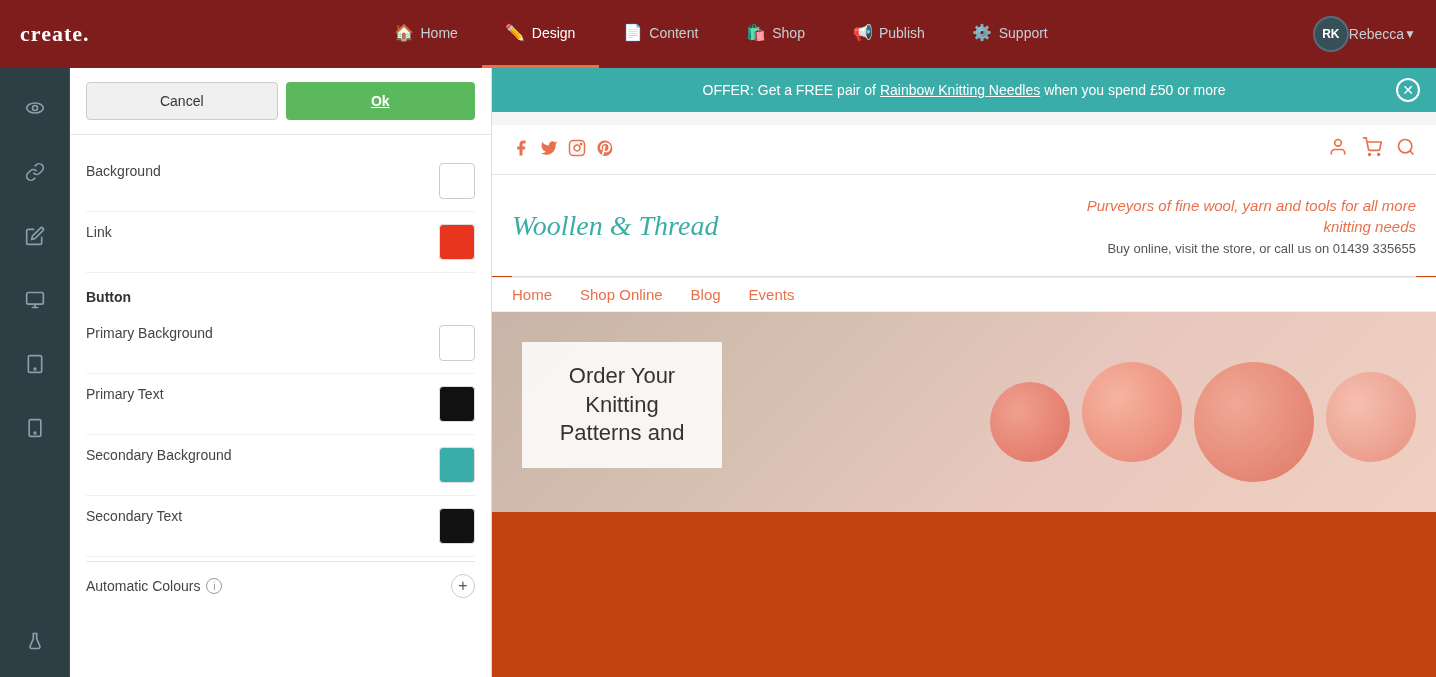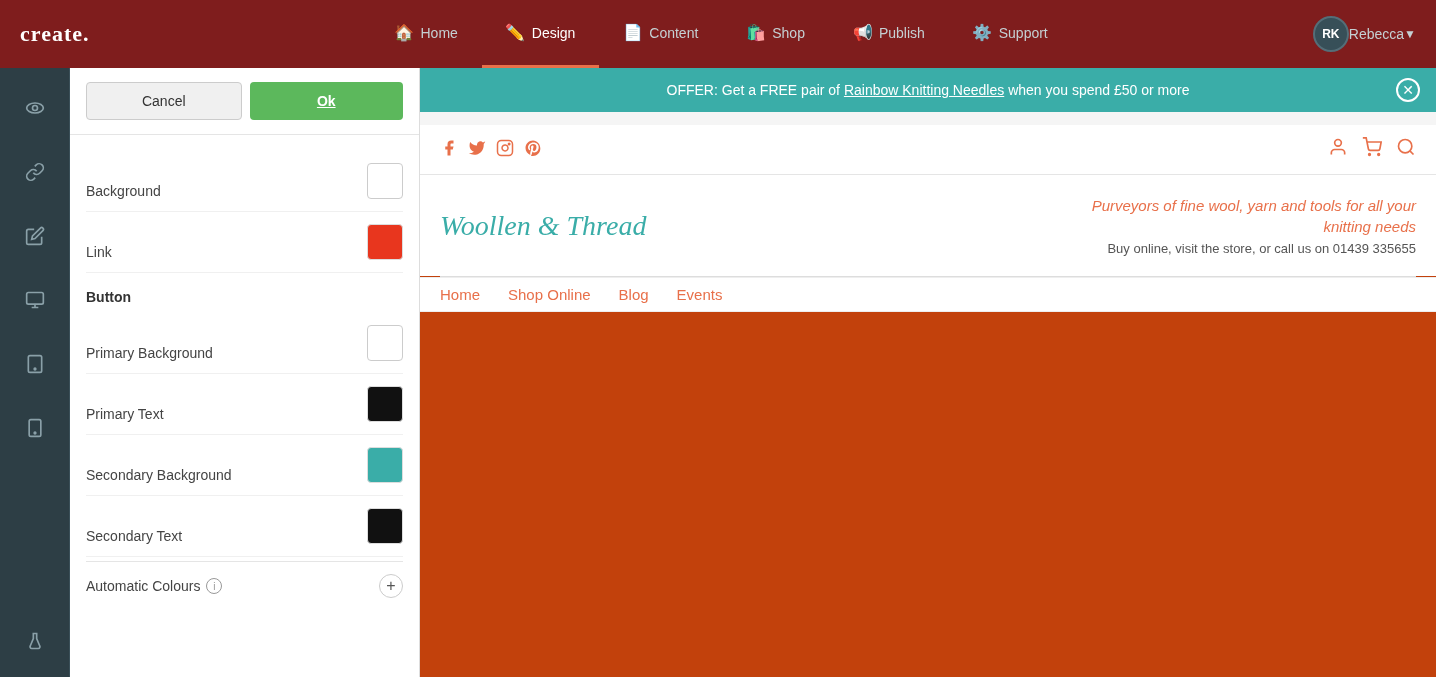"Cancel" .panel { width: 350px -> 422px }
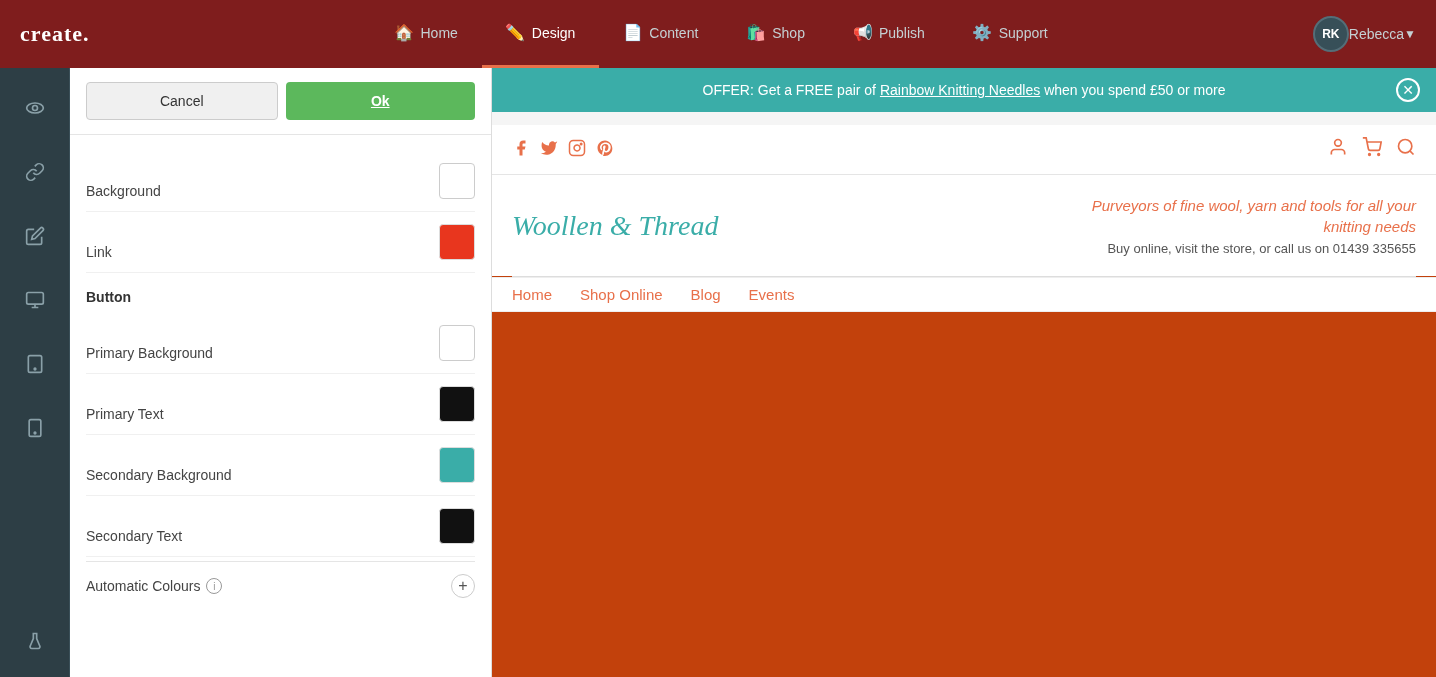"Background" .color-row { align-items: flex-end -> flex-start }
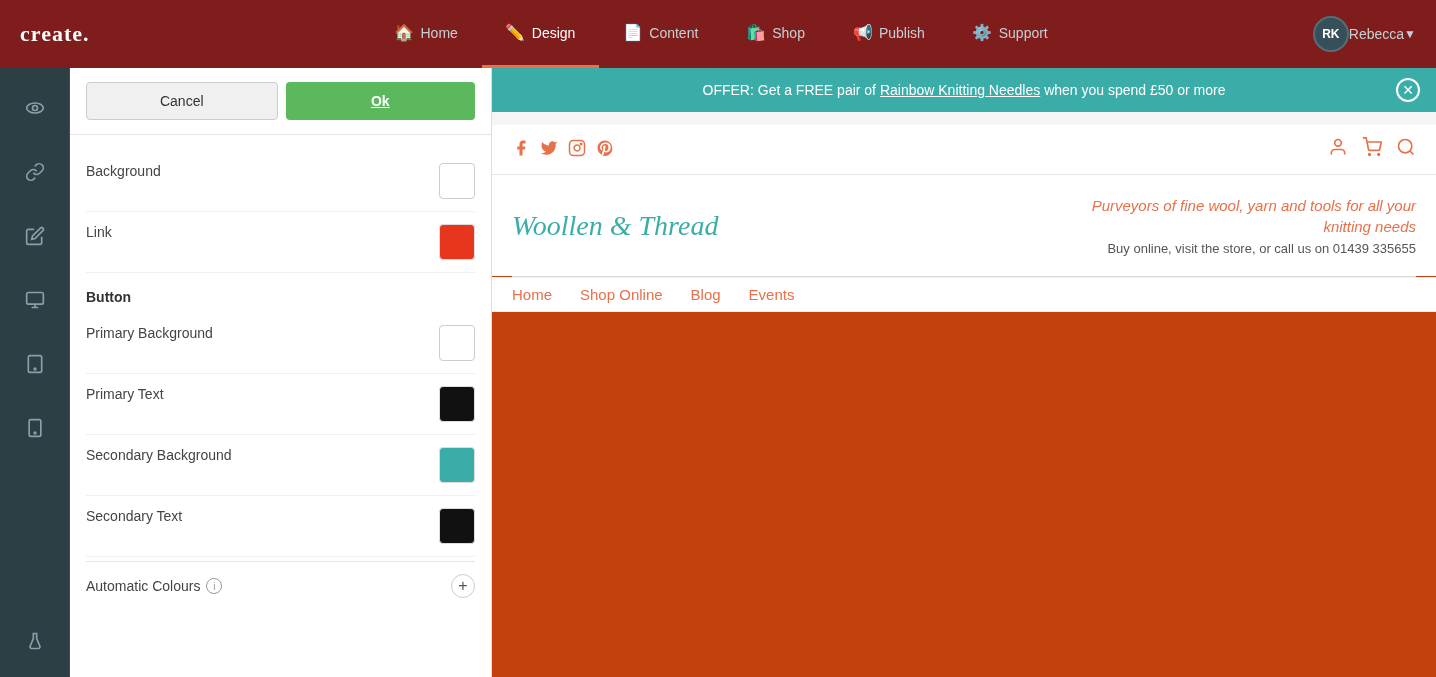"Purveyors of fine wool, yarn" div.tagline { text: your -> more }
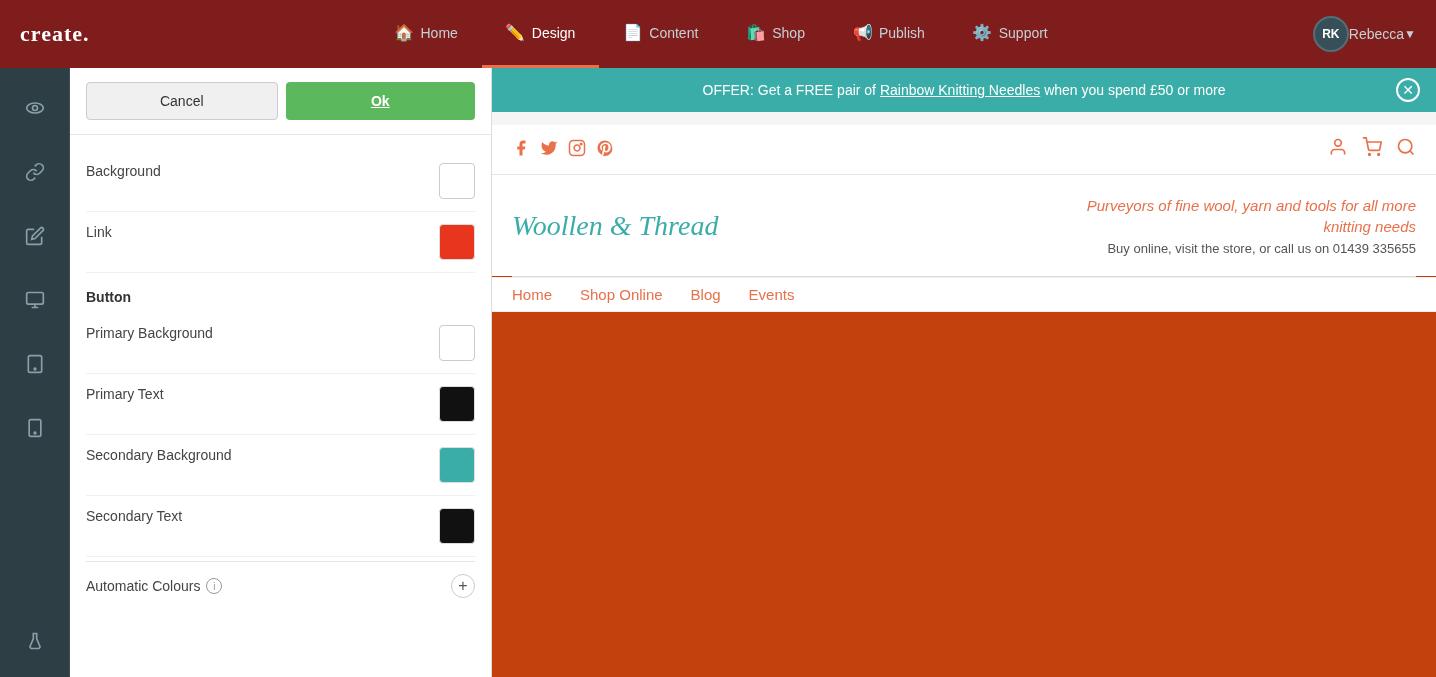"Order Your Knitting Patterns and" div.hero-area { html: none -> <div> <div> <div> <div></div> <div></div> <div></div> <div></div> </div> </div> <div> <p>Order Your Knitting Patterns and</p> </div> </div> }
